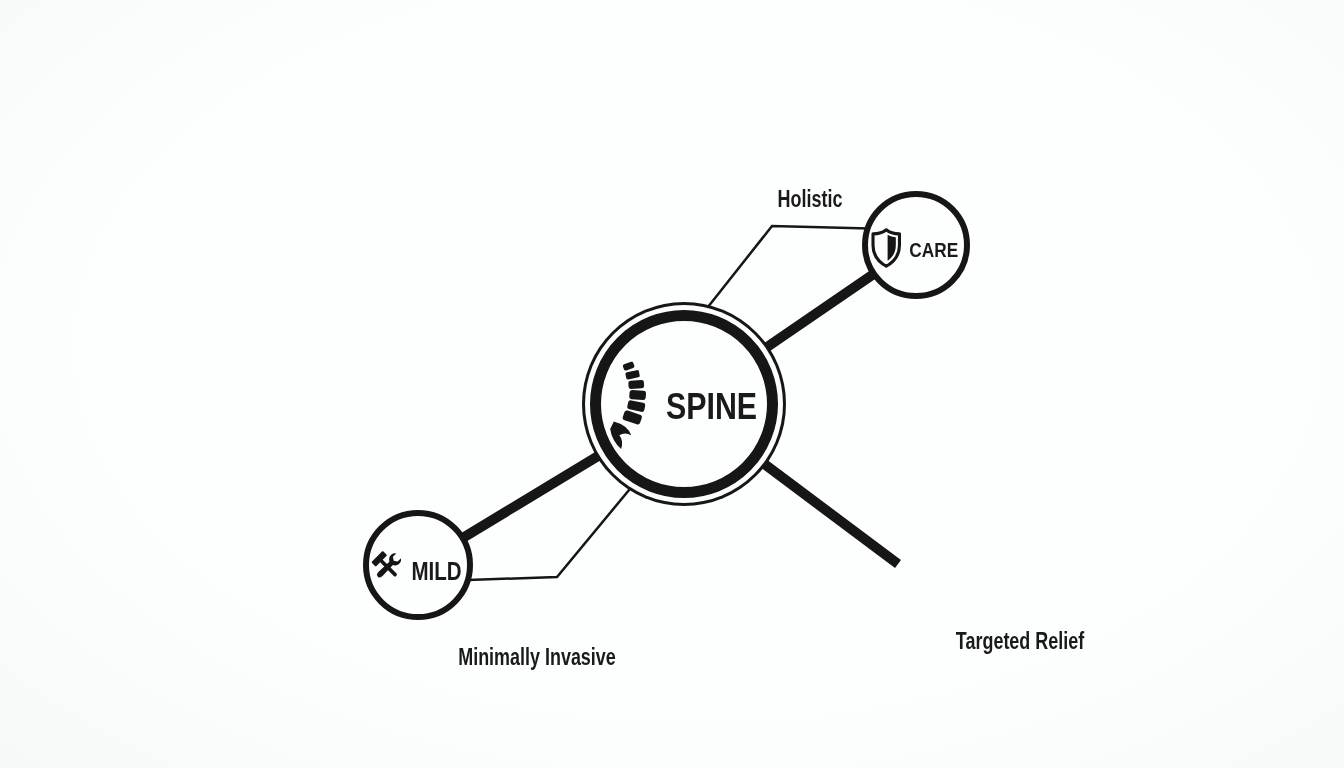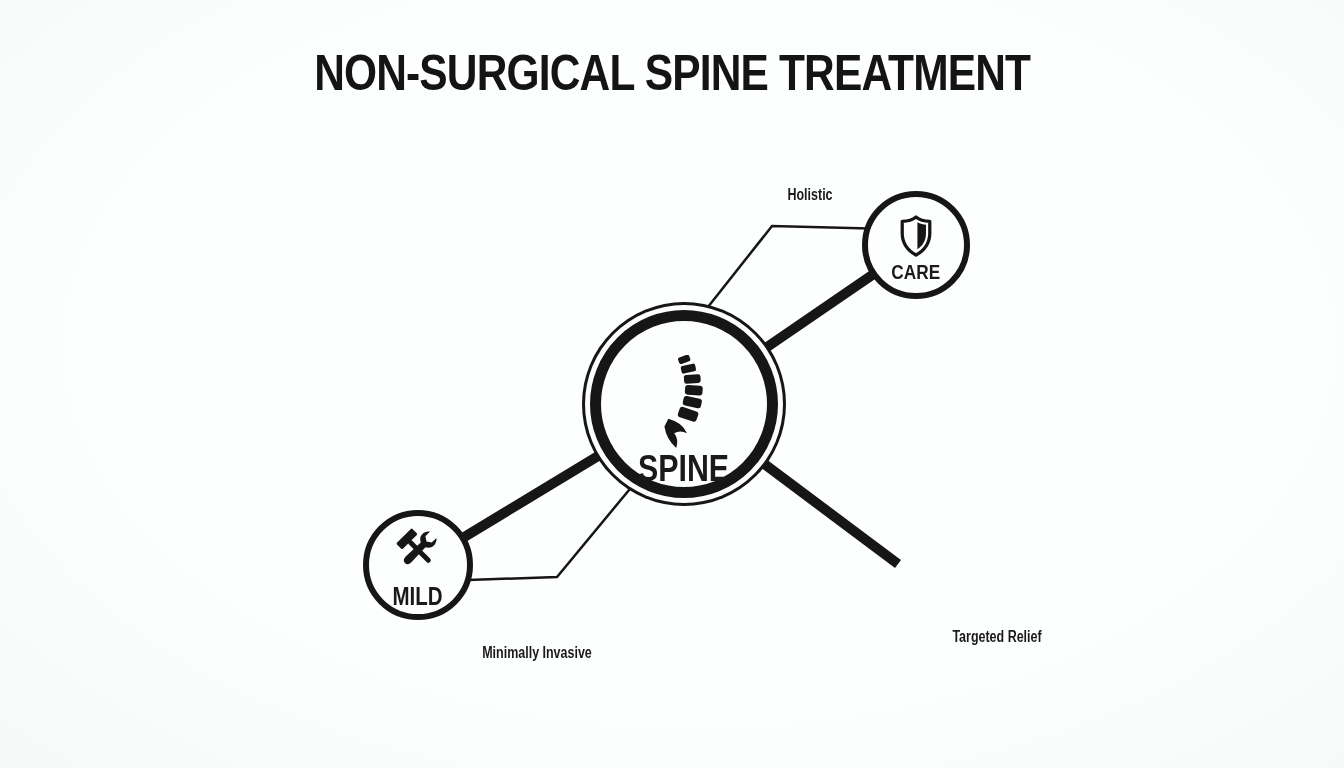"NON-SURGICAL SPINE TREATMENT" div.title { html: <div> <span>NON-SURGICAL SPINE TREATMENT</span> </div> -> none }
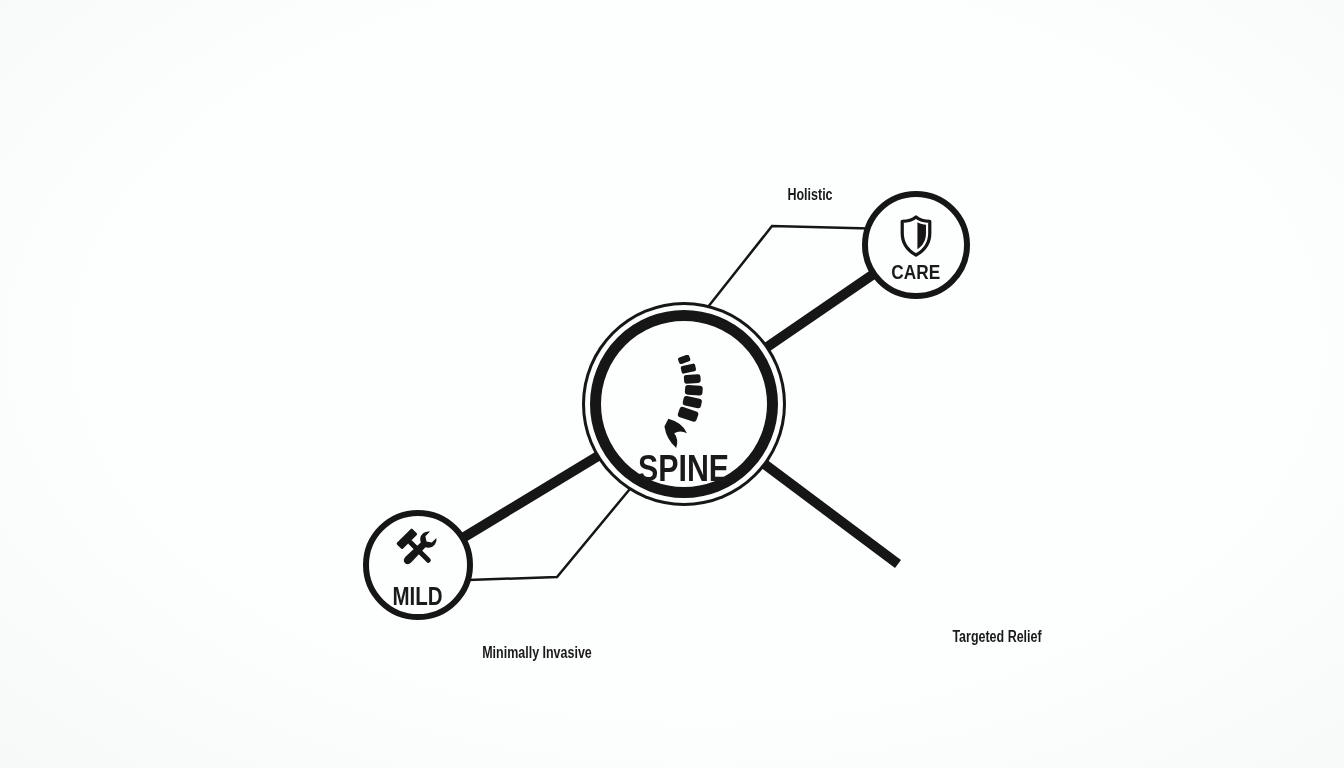"Holistic" .tagline { font-size: 16px -> 23px }
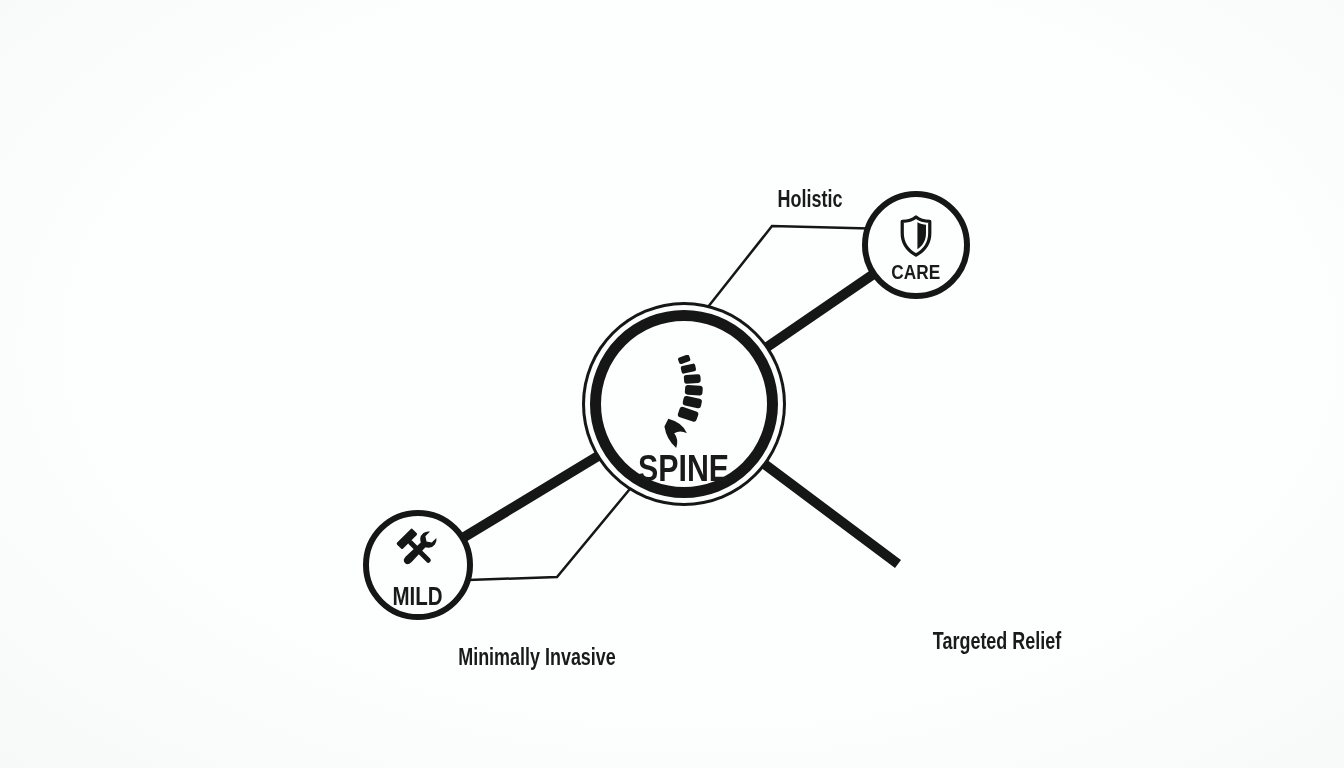"CARE" .node { flex-direction: column -> row }
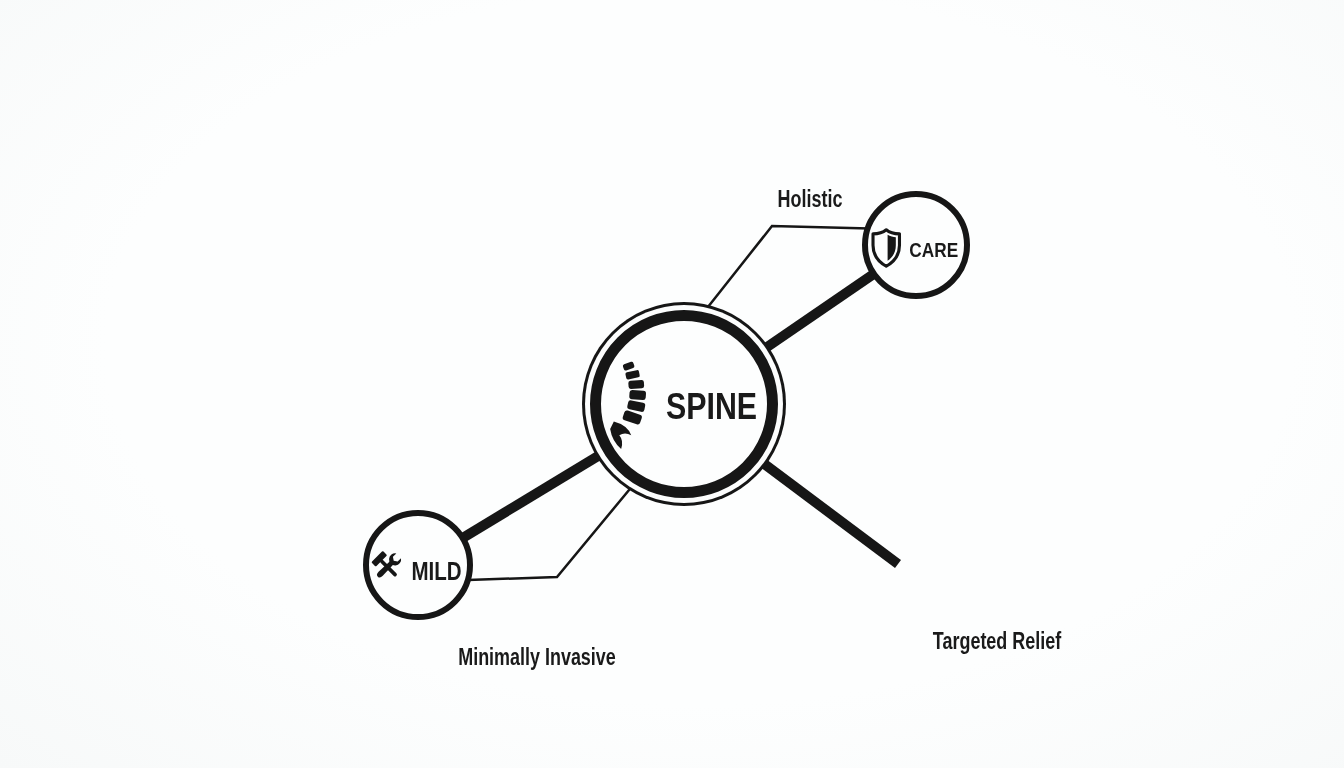"Targeted Relief" .tagline-injections { left: 997px -> 1020px }
